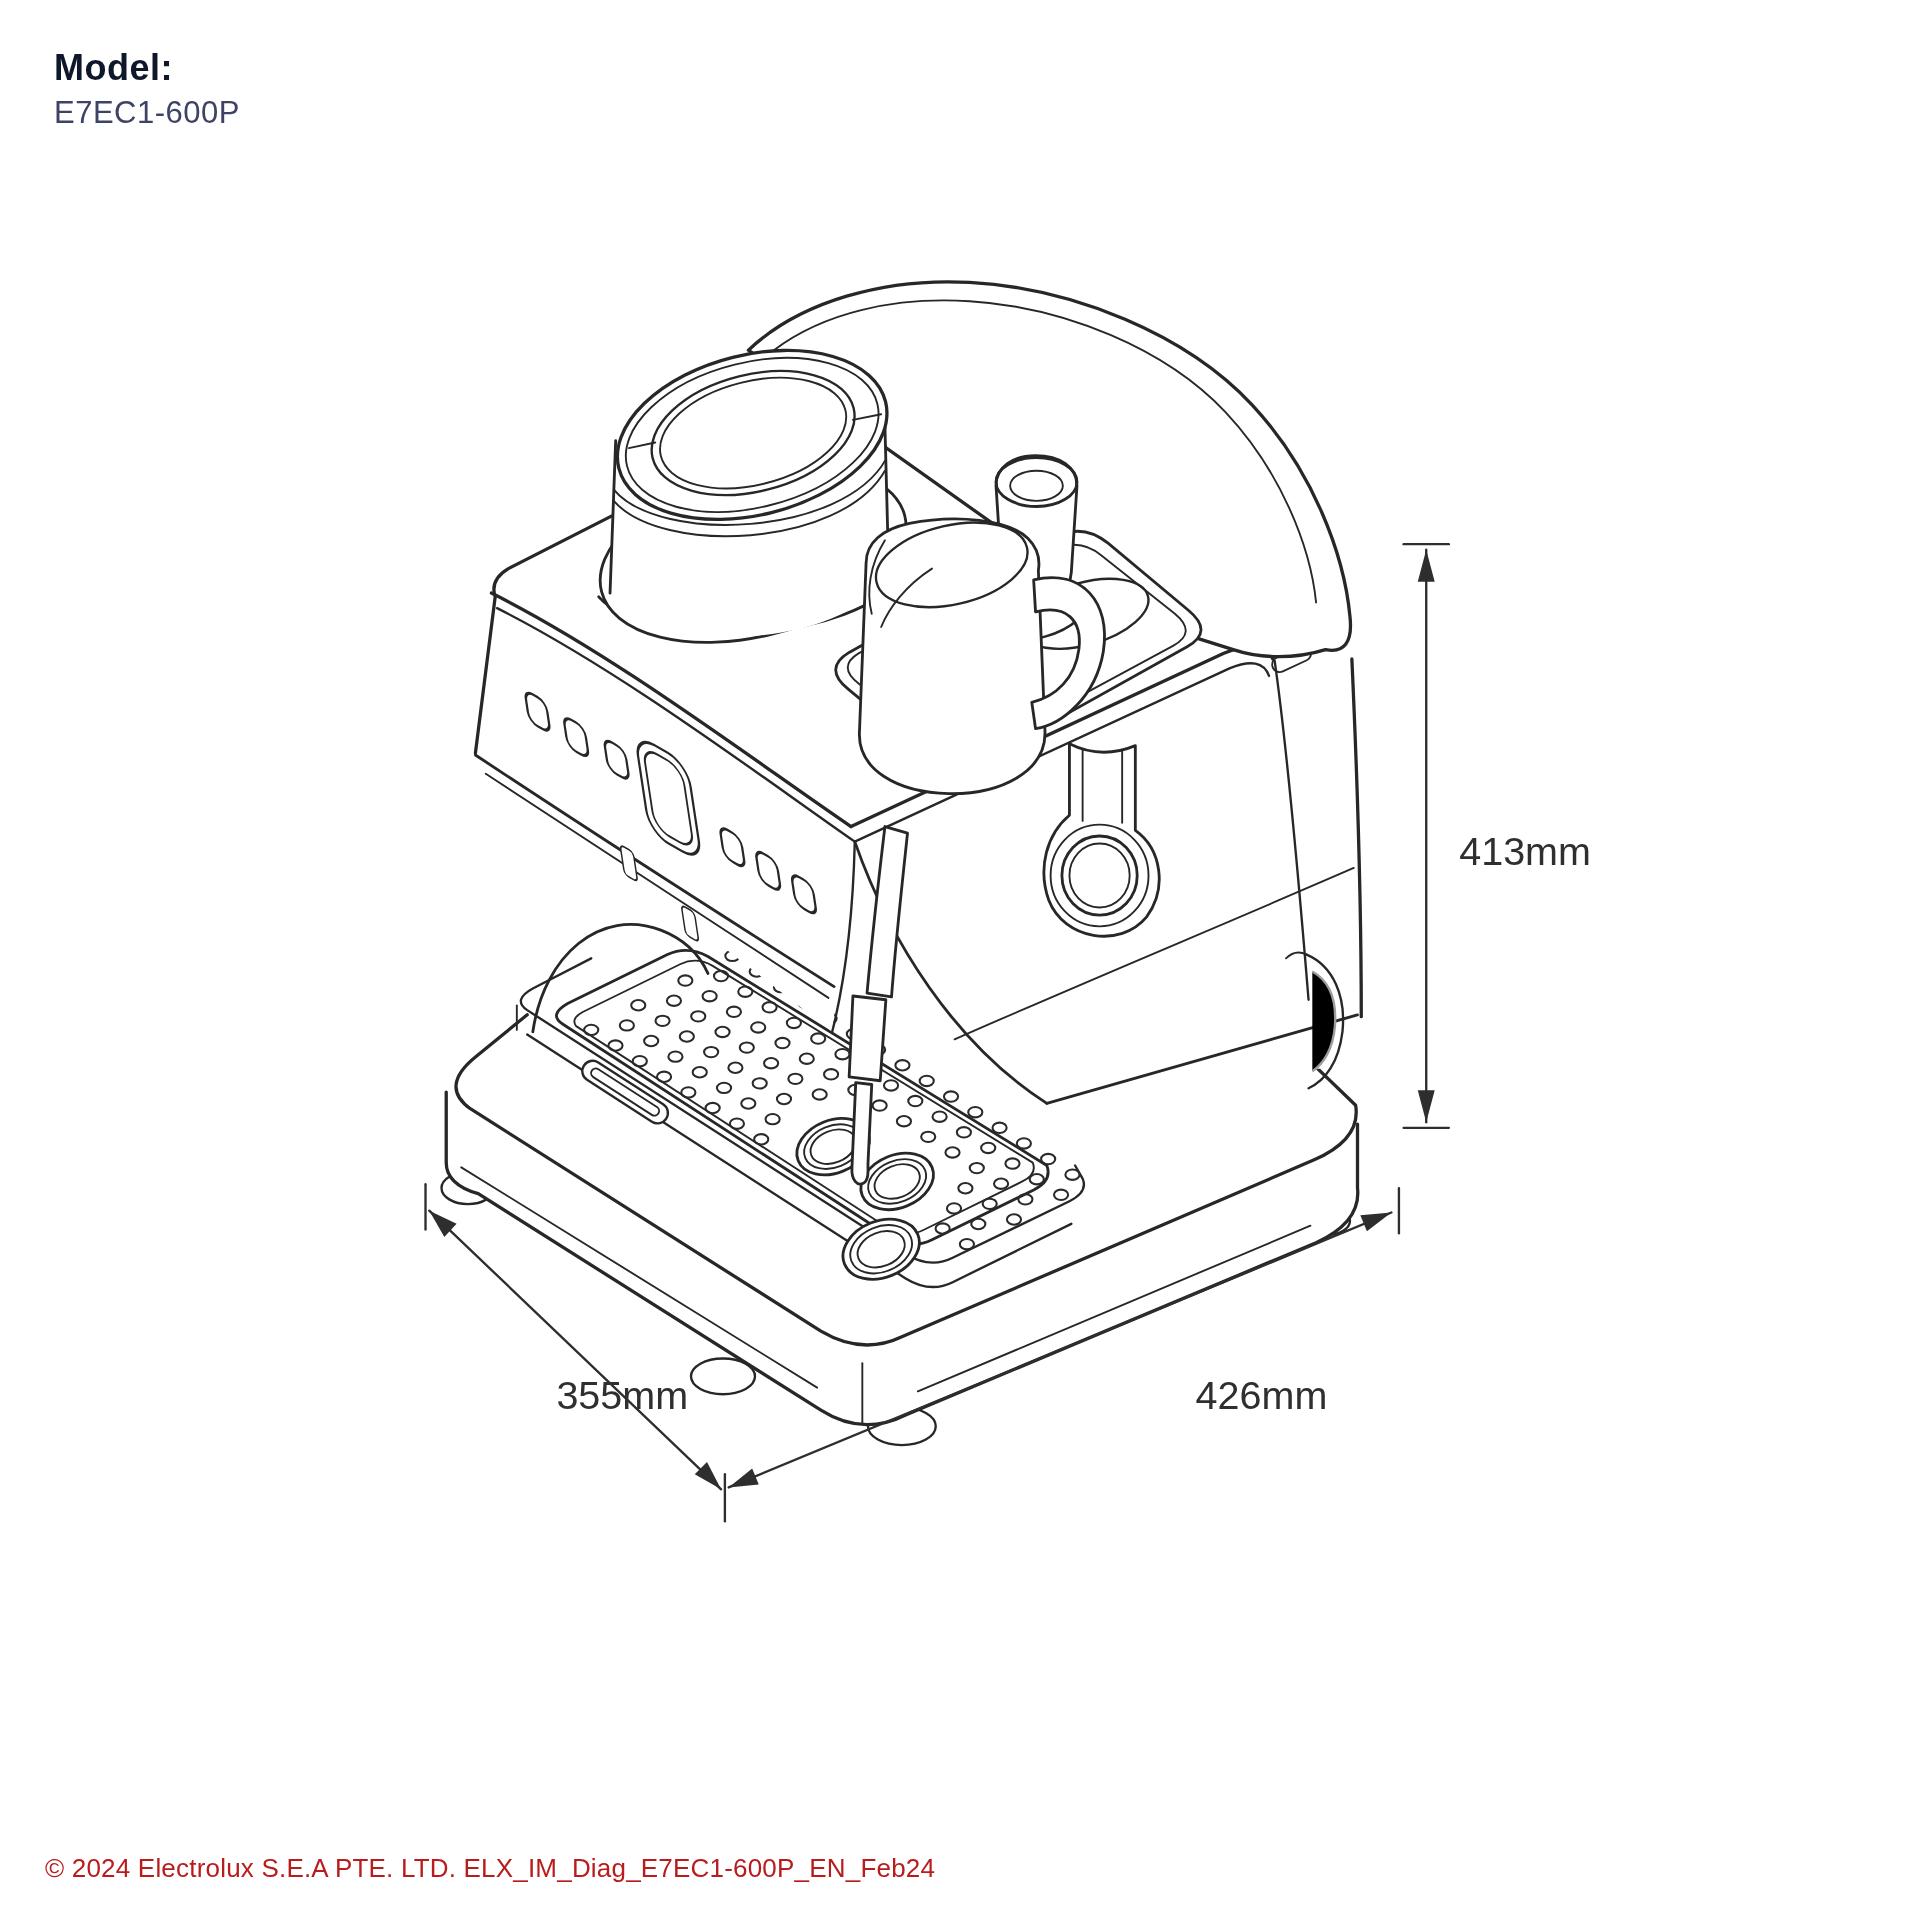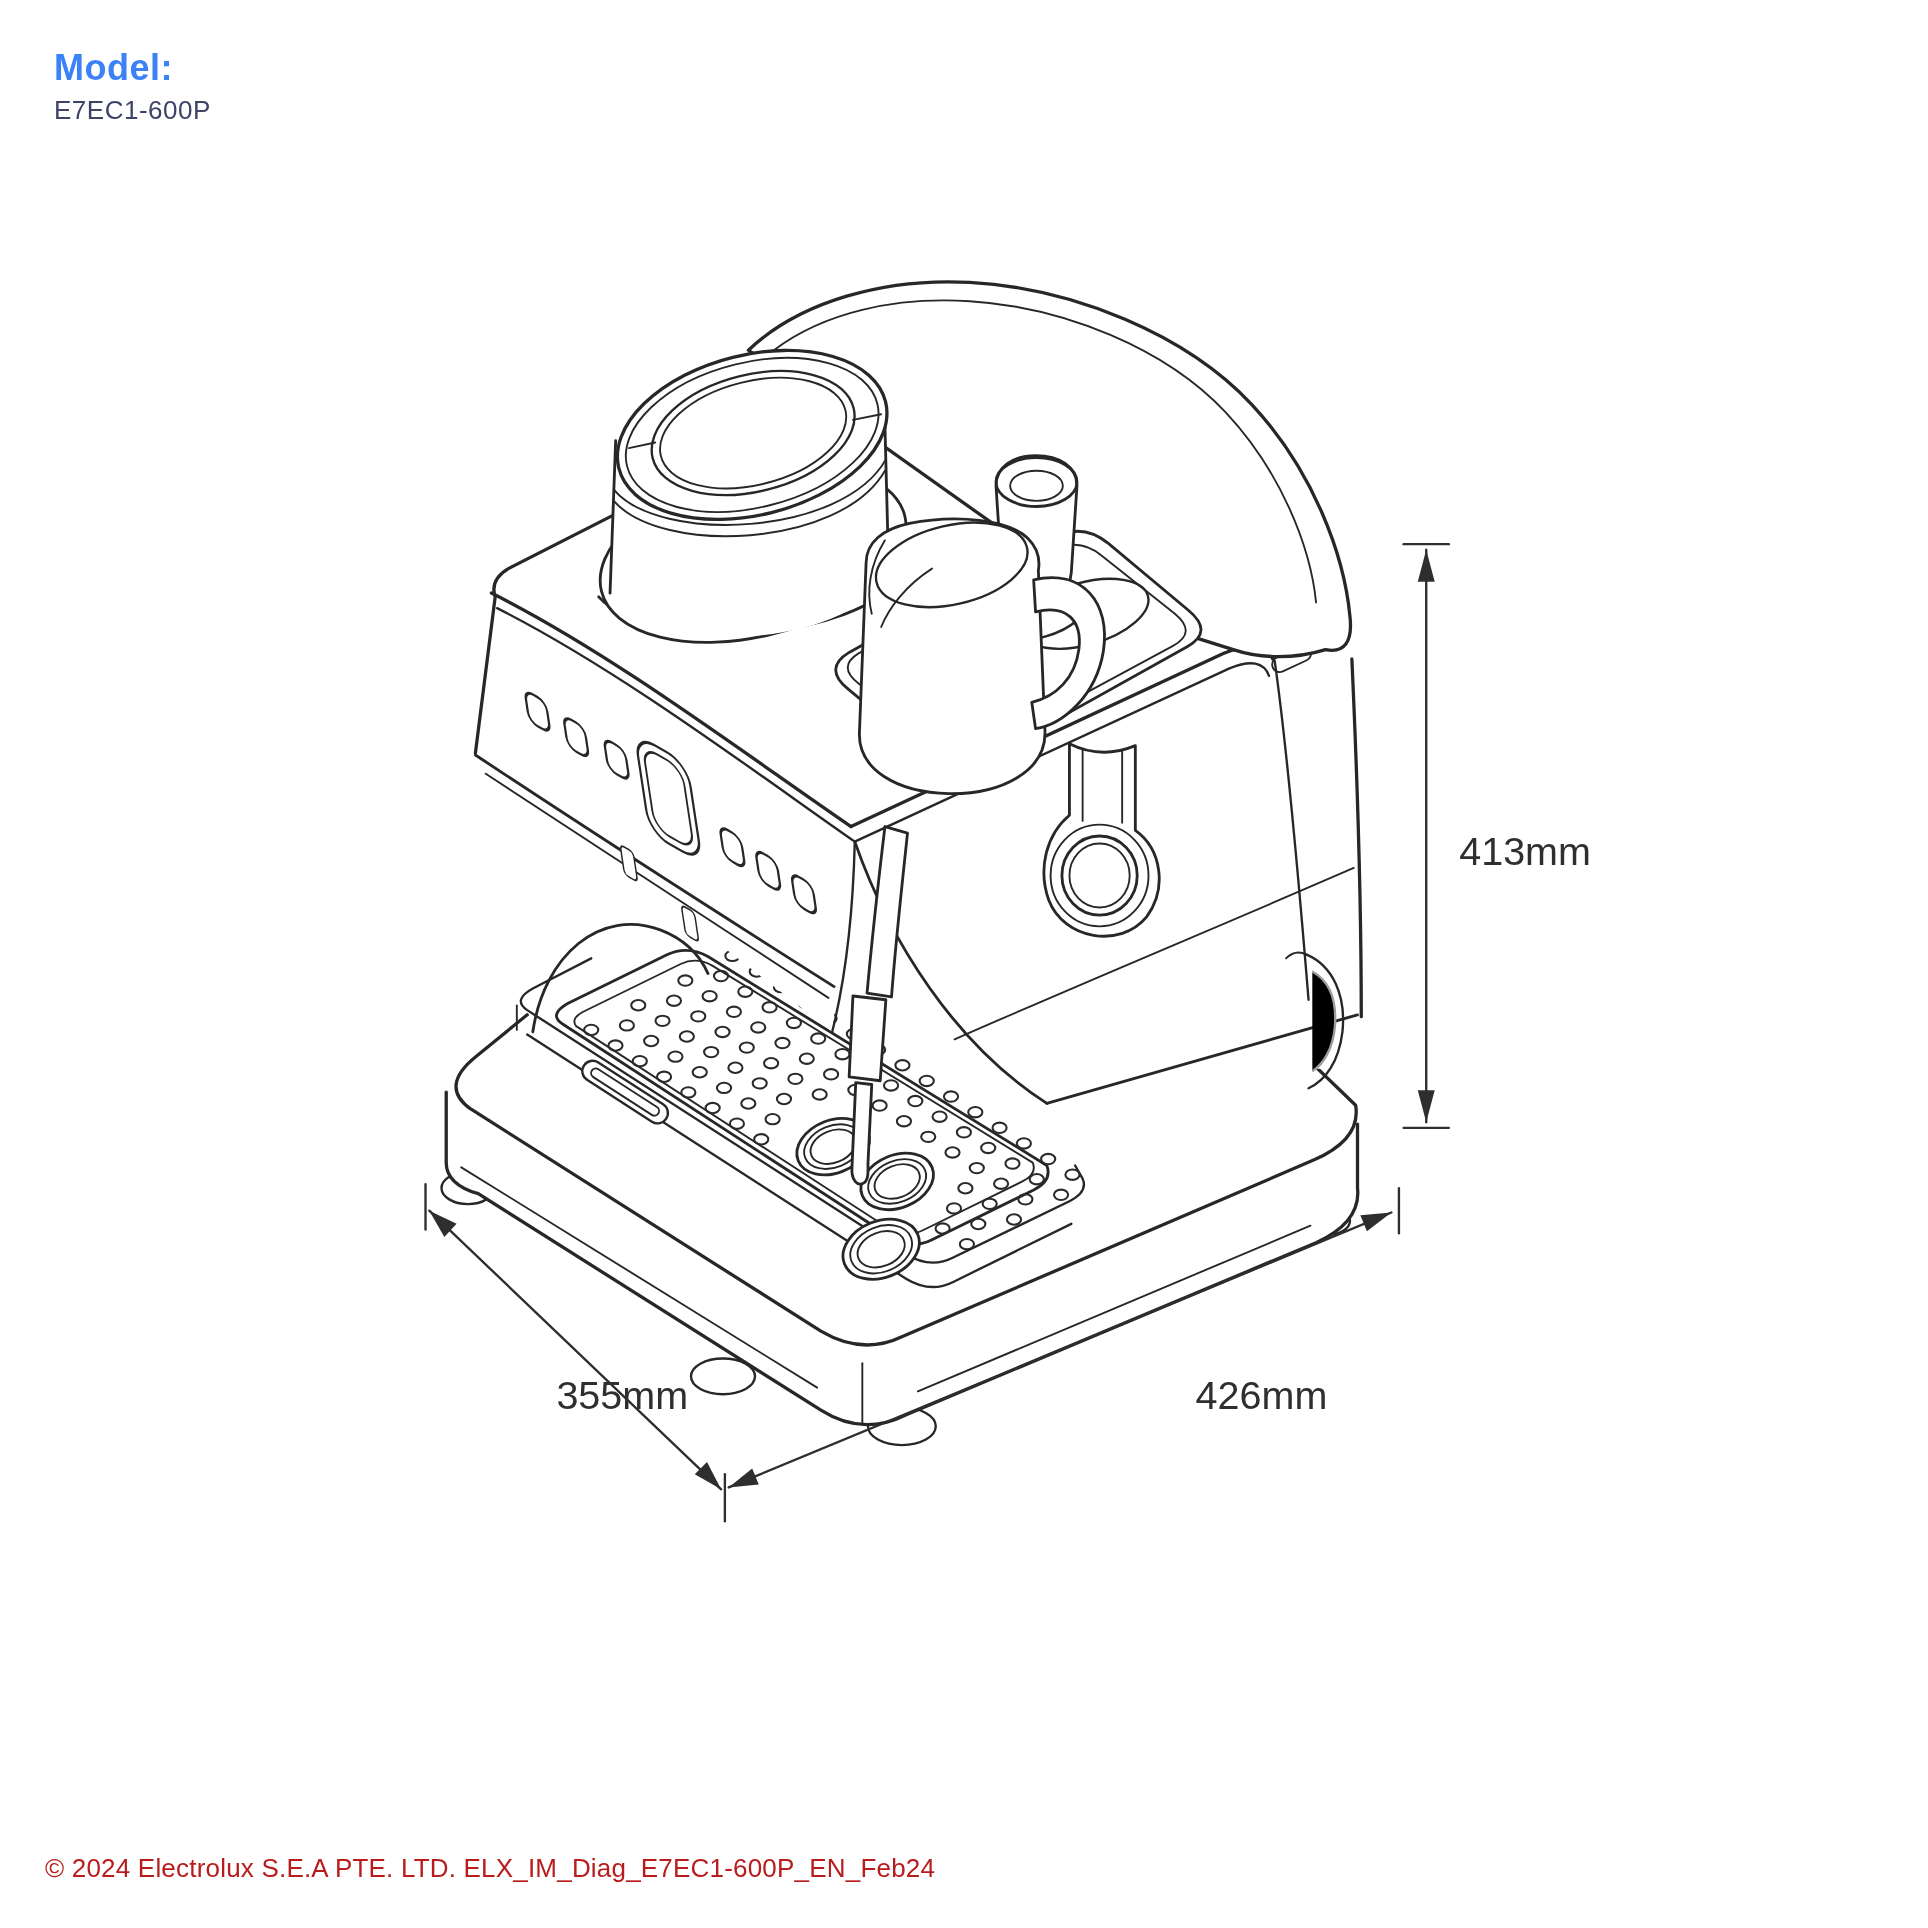"Model:" div.model-label { color: #3b82f6 -> #0f172a }
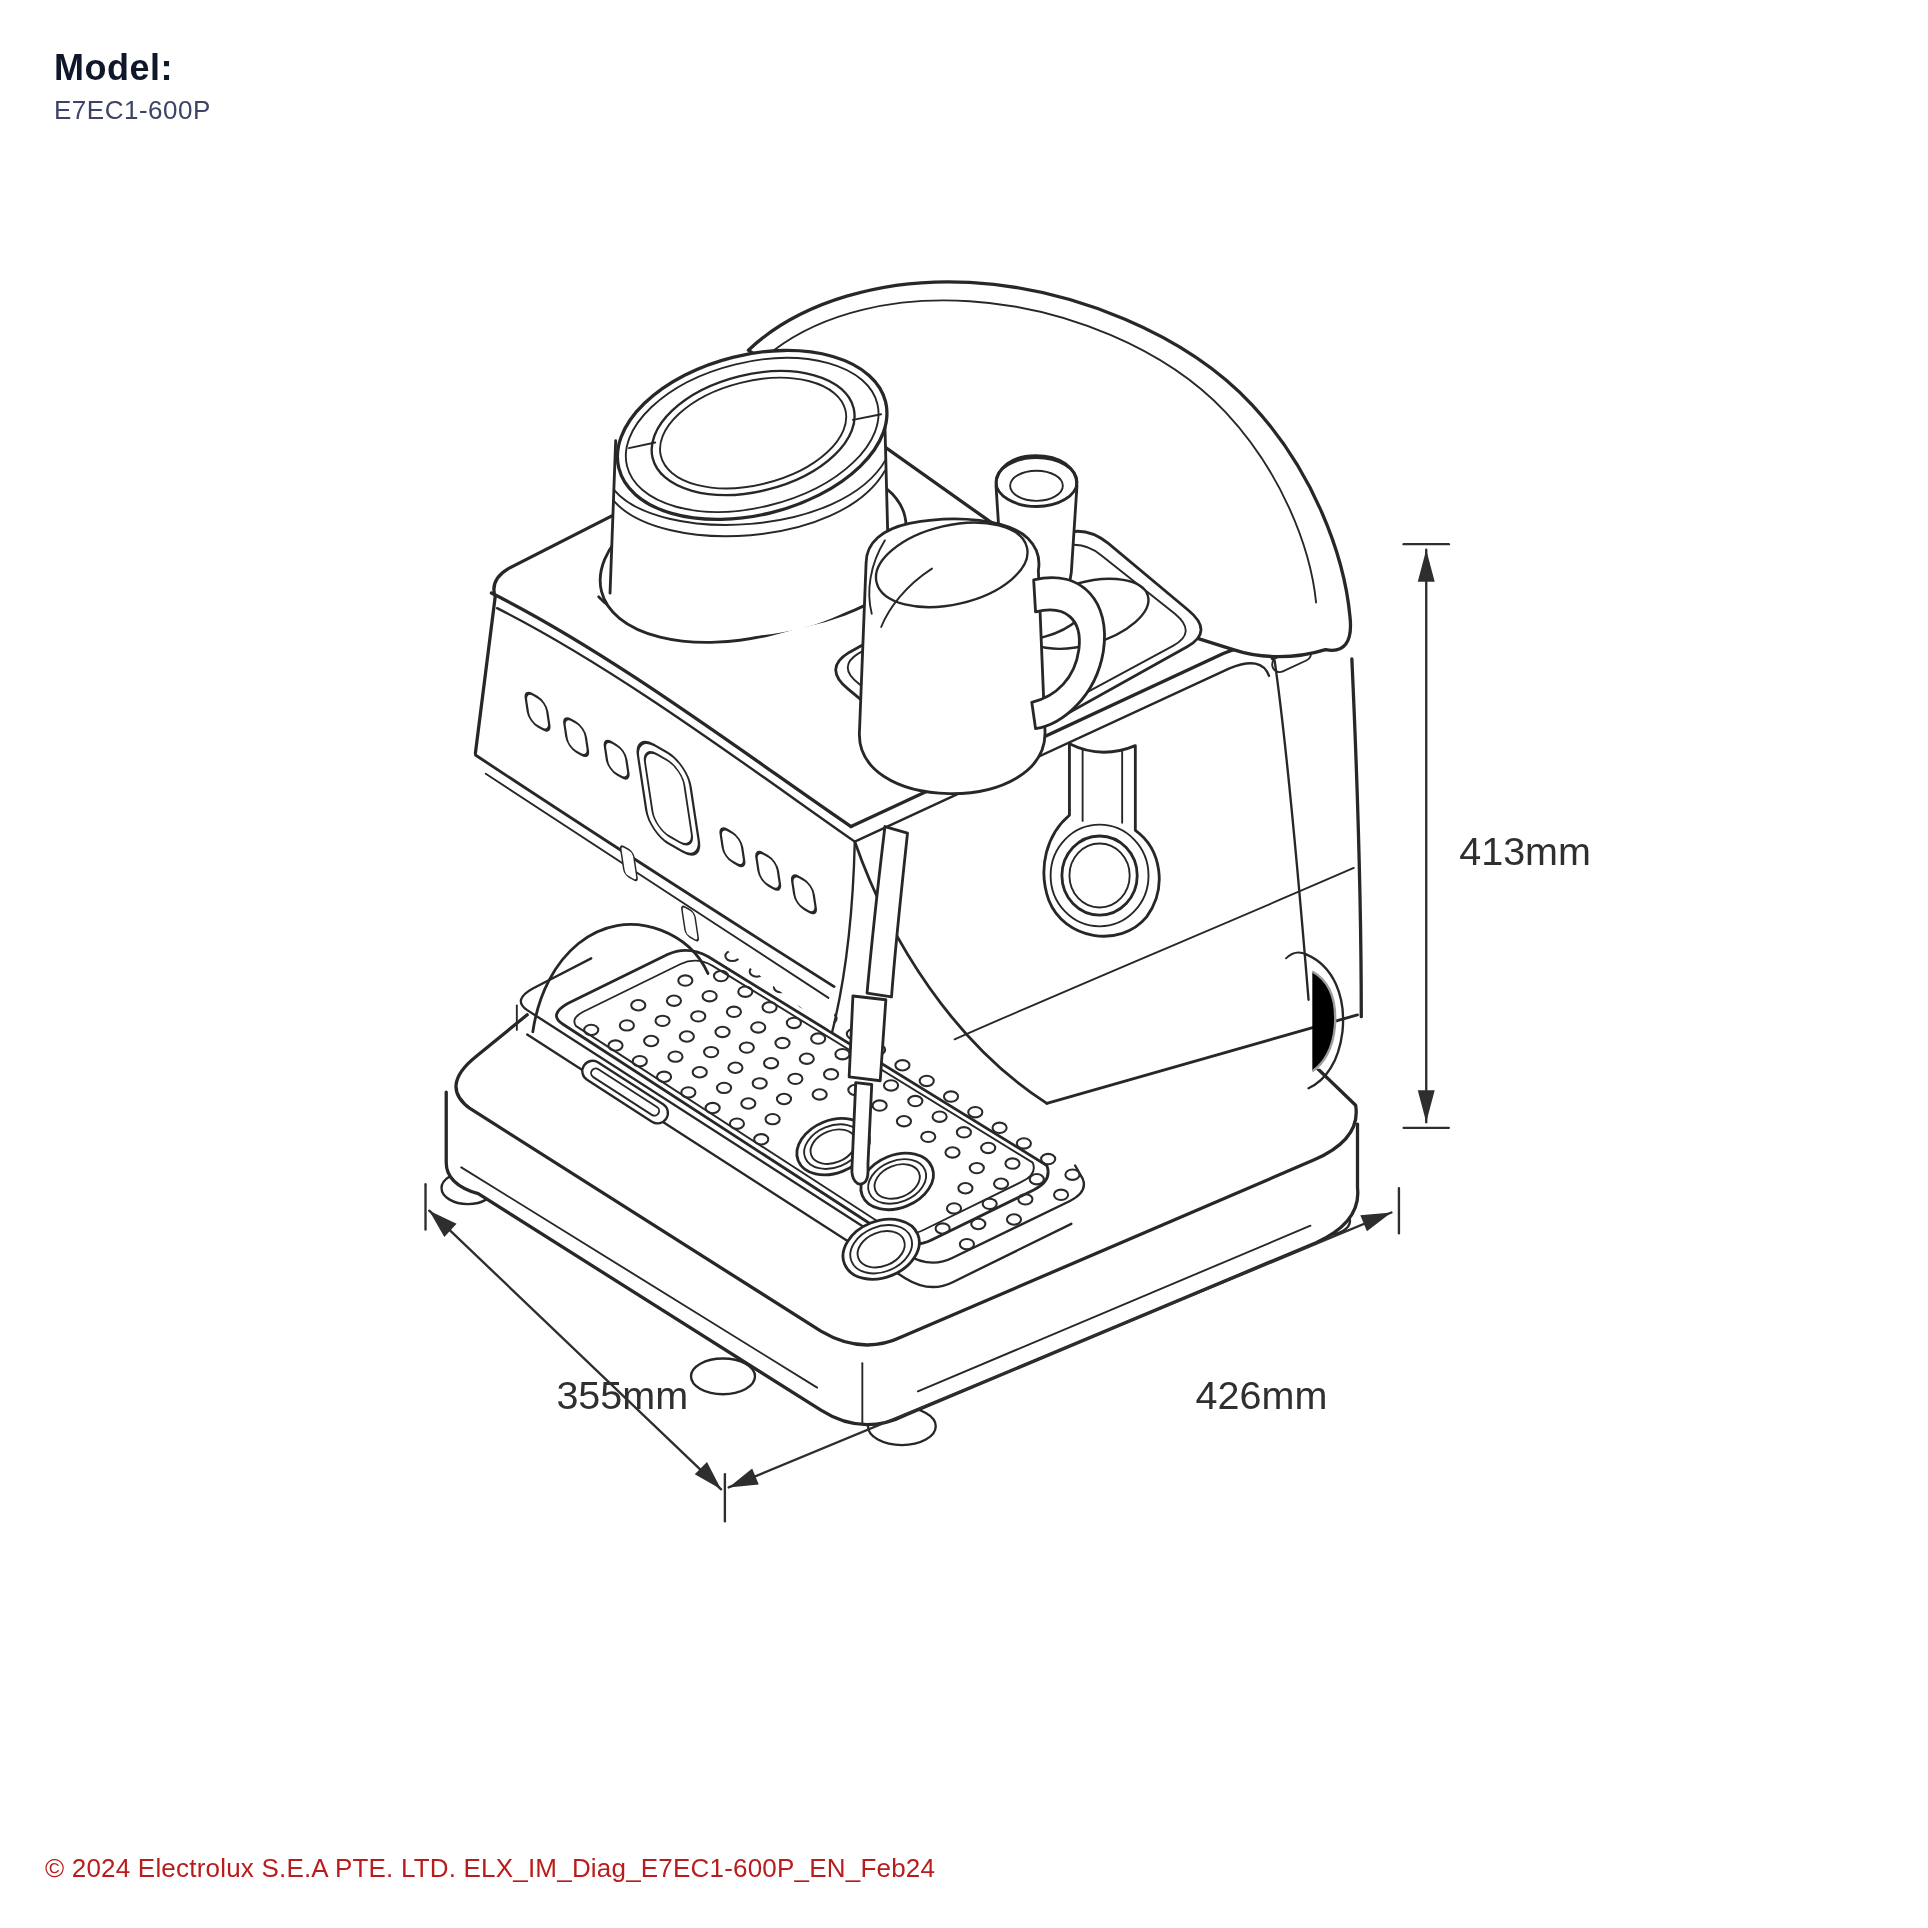"E7EC1-600P" .model-value { font-size: 26px -> 31px }
